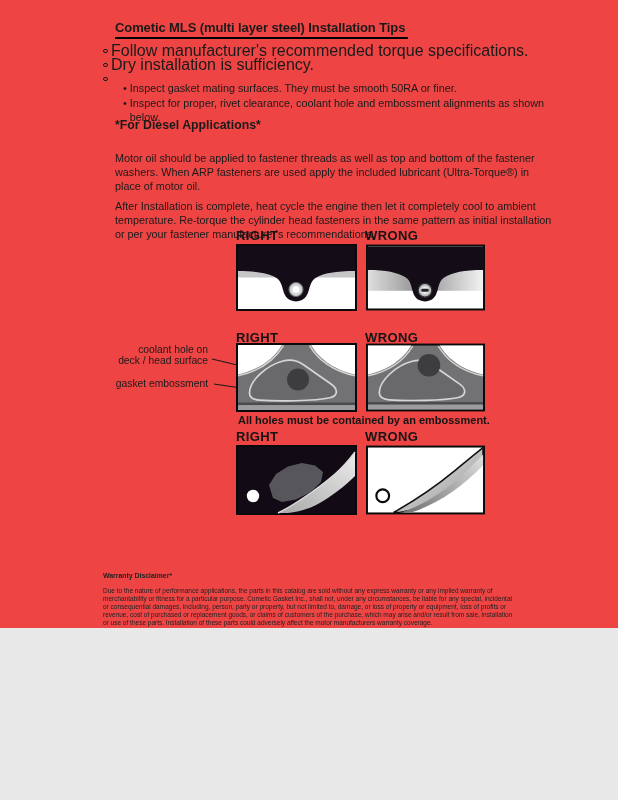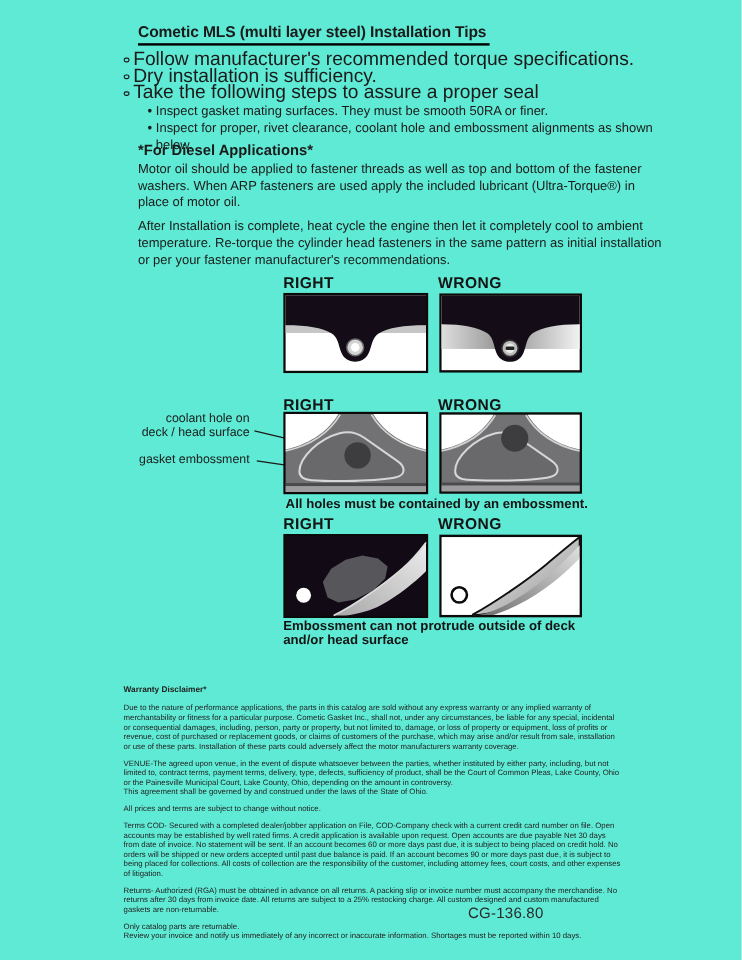"Cometic MLS (multi layer steel)" .page { background: #5eead4 -> #ef4444; height: 800px -> 628px }
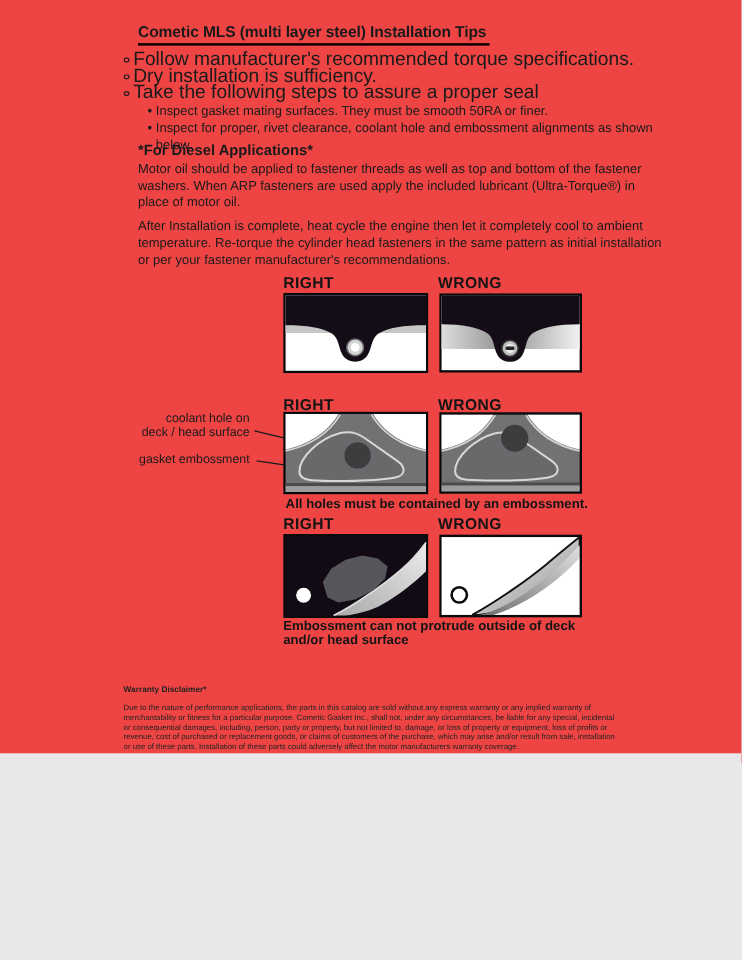"Take the following steps to" span { html: <span>Take the following steps to assure a proper seal</span> -> none }
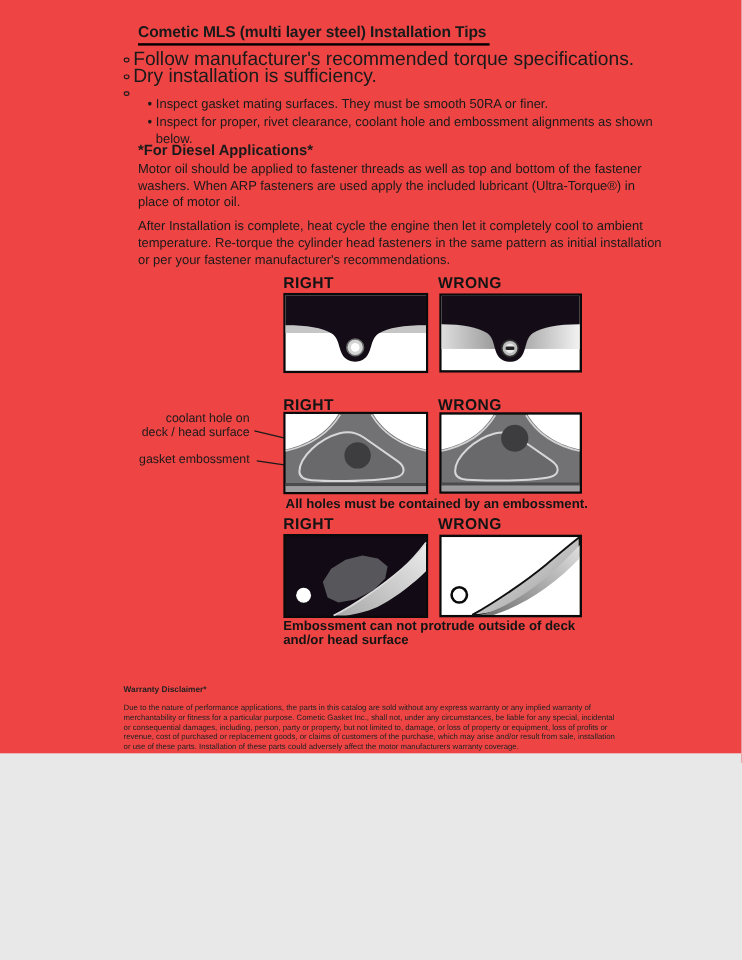"*For Diesel Applications*" .diesel h2 { margin-bottom: 3px -> 20px }
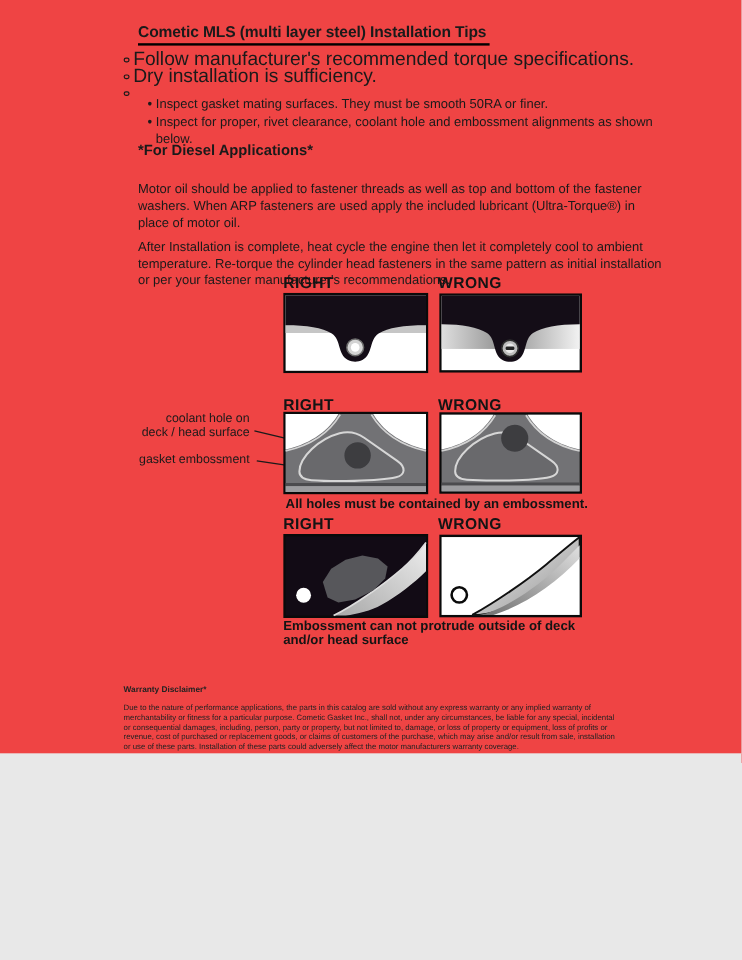"Embossment can not protrude outside" div.dg-caption { html: <div>Embossment can not protrude outside of deck and/or head surface</div> -> none }
